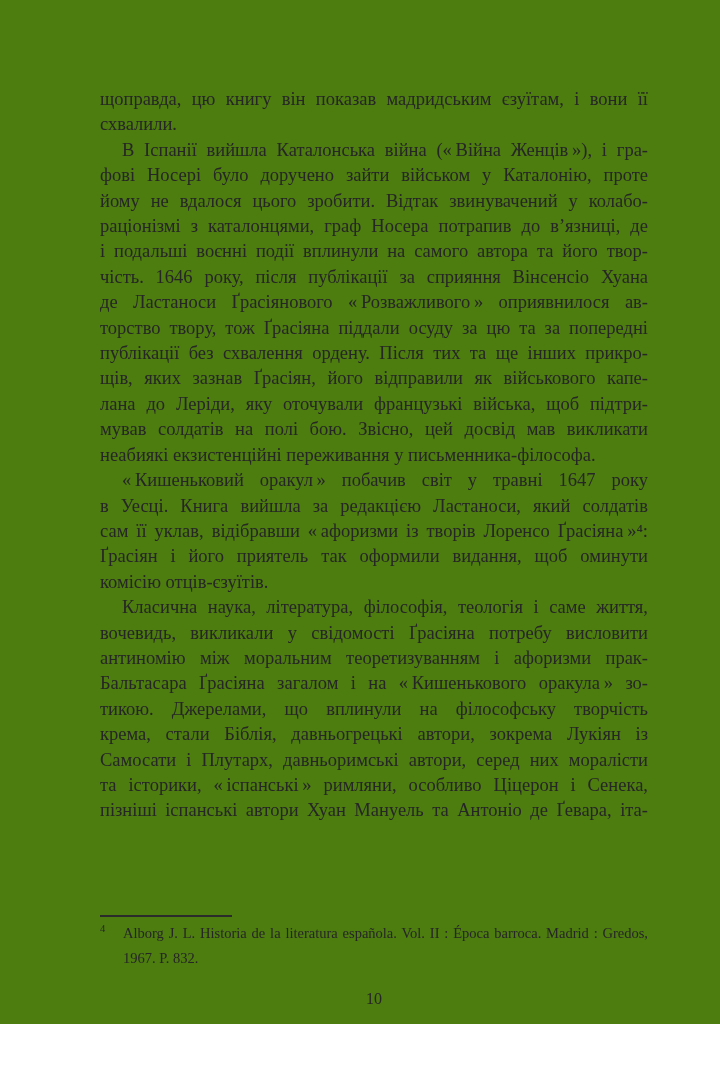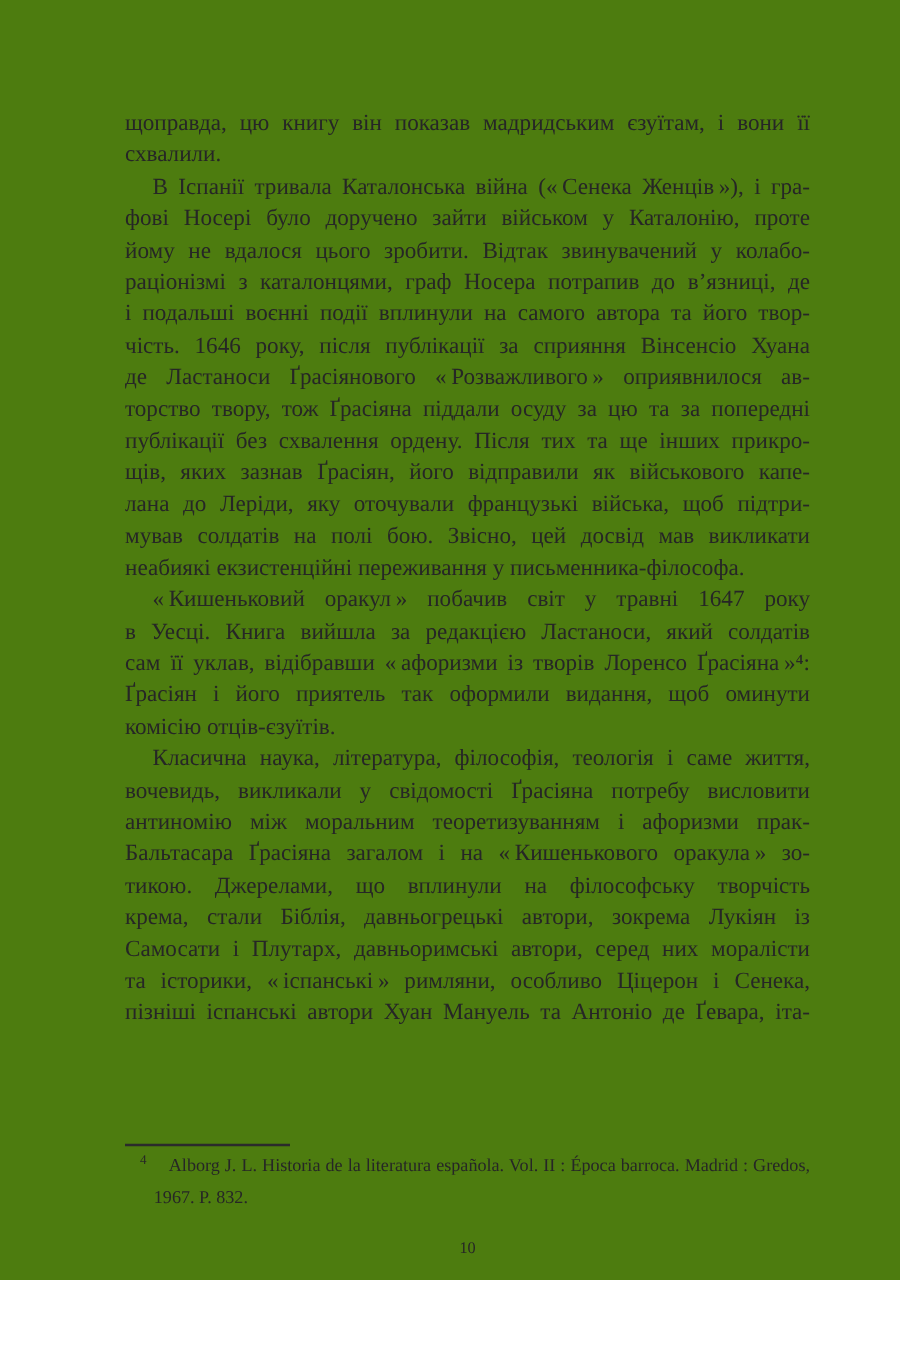"В Іспанії тривала Каталонська війна" div.line { text: тривала Каталонська війна (« Сенека -> вийшла Каталонська війна (« Війна }
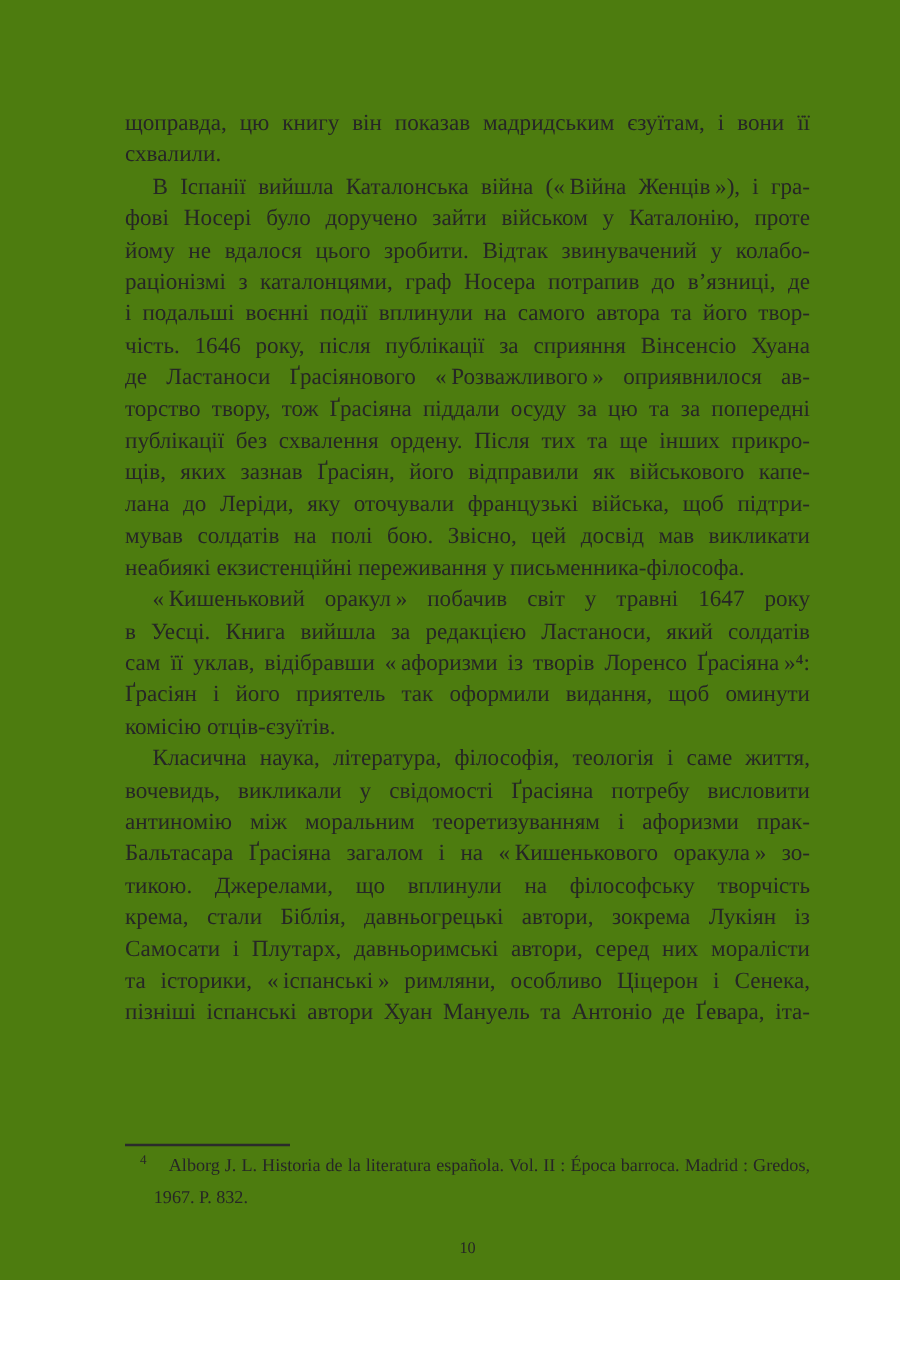"4 Alborg J. L. Historia" .fn-line.fn-first { margin-left: 12px -> none }
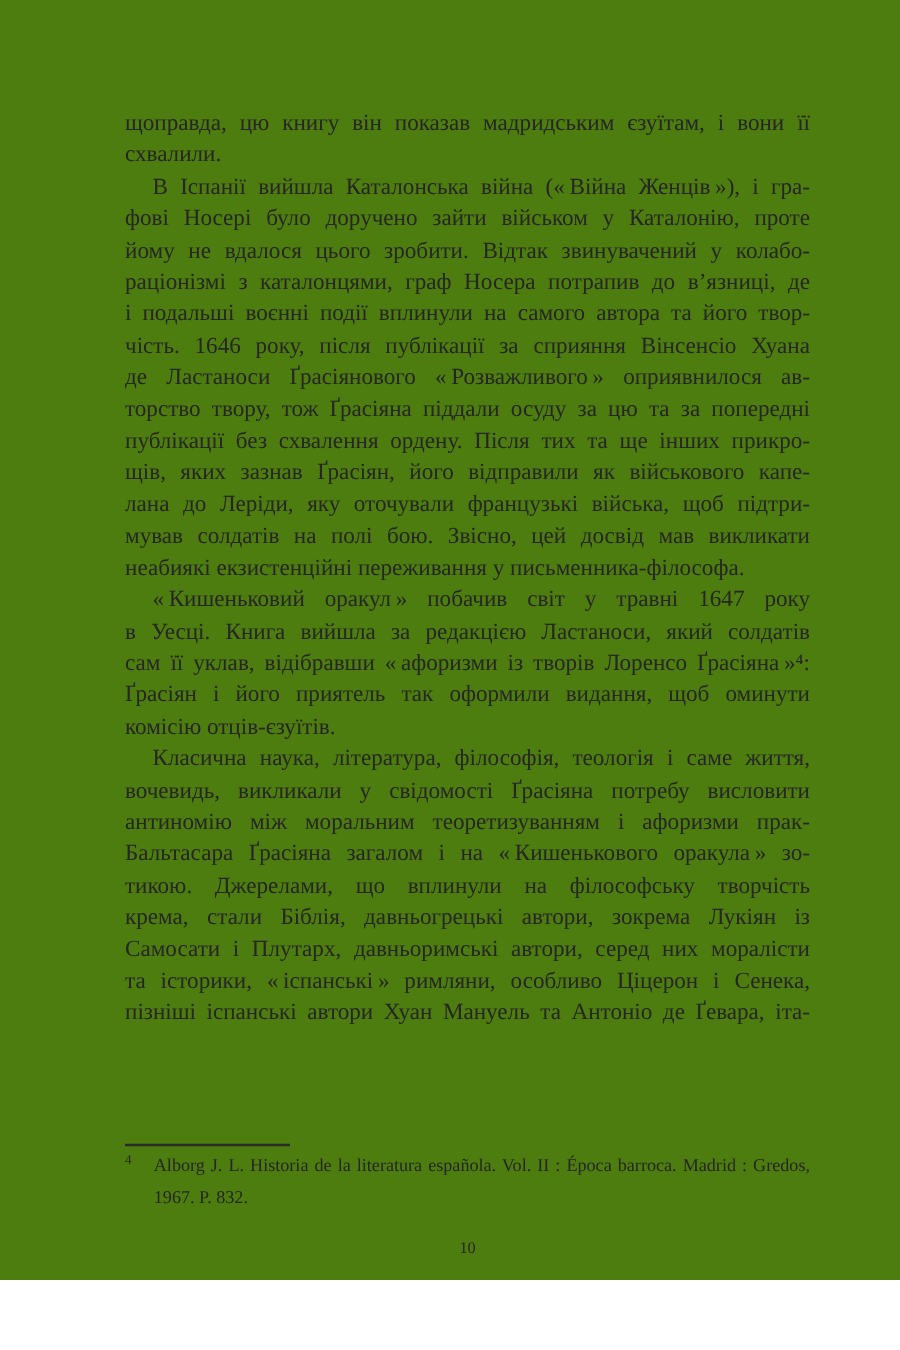"10" .page-number { font-size: 13px -> 16px }
